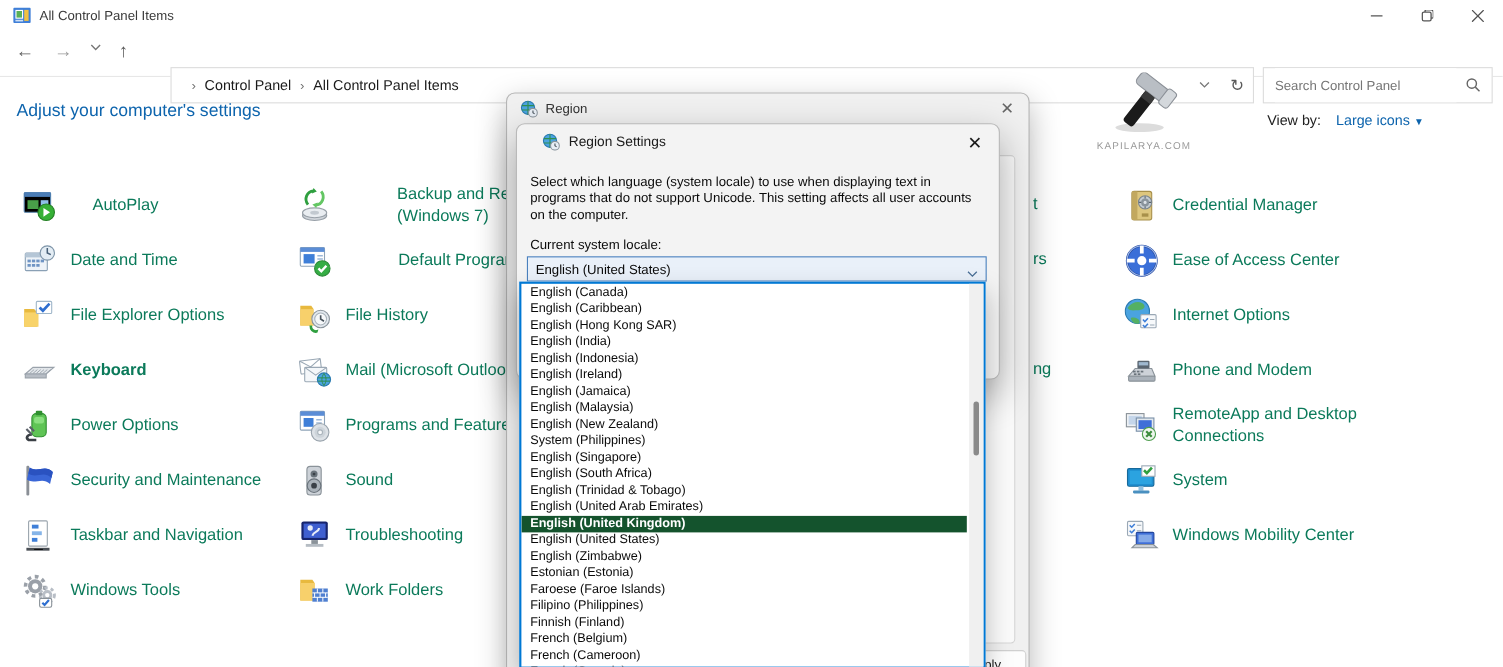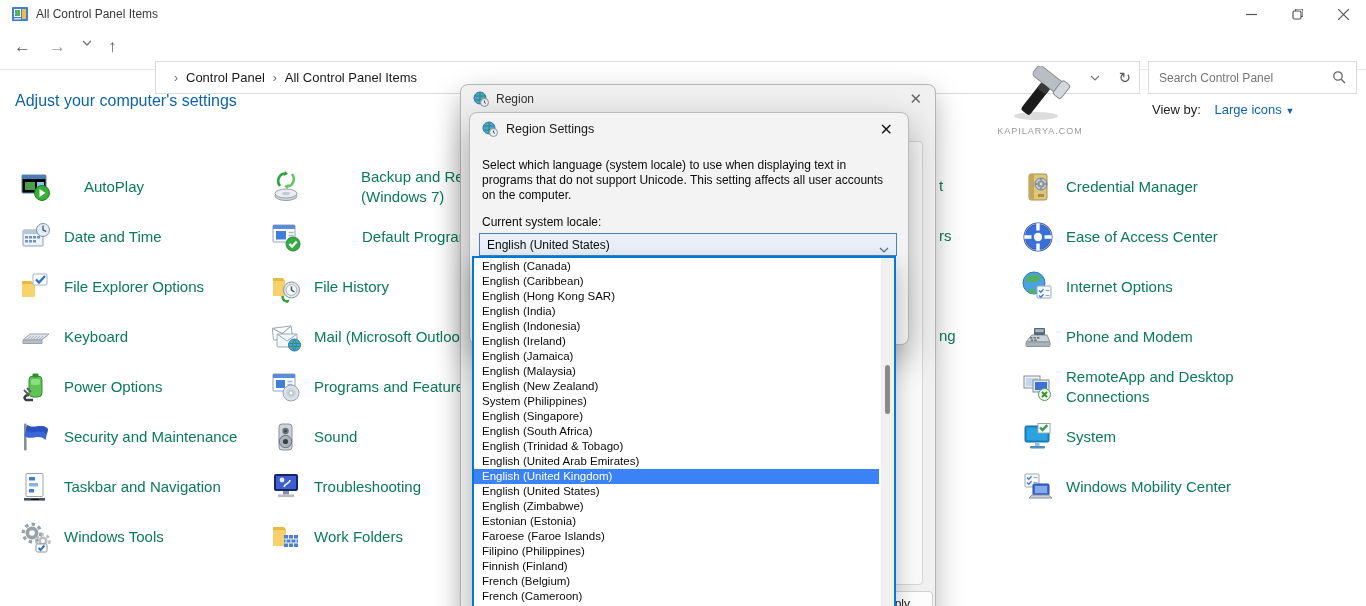"Region Settings" #settings-titlebar { padding-left: 12px -> 23px }
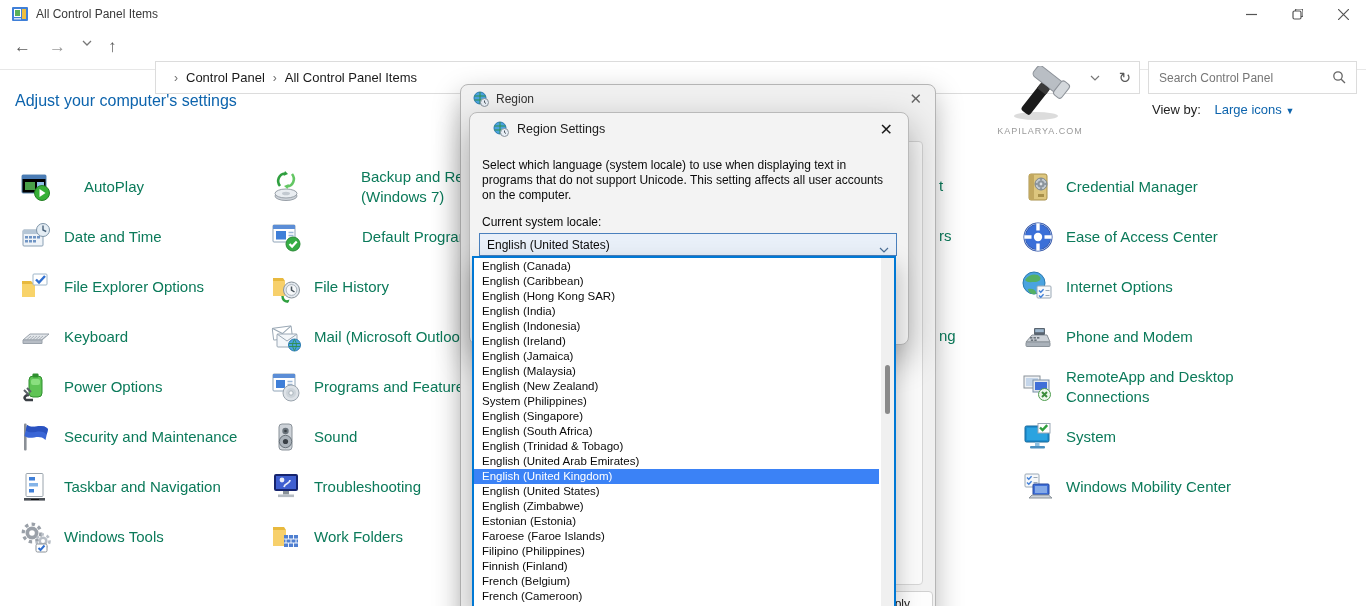"Keyboard" span.lbl { font-weight: none -> bold }
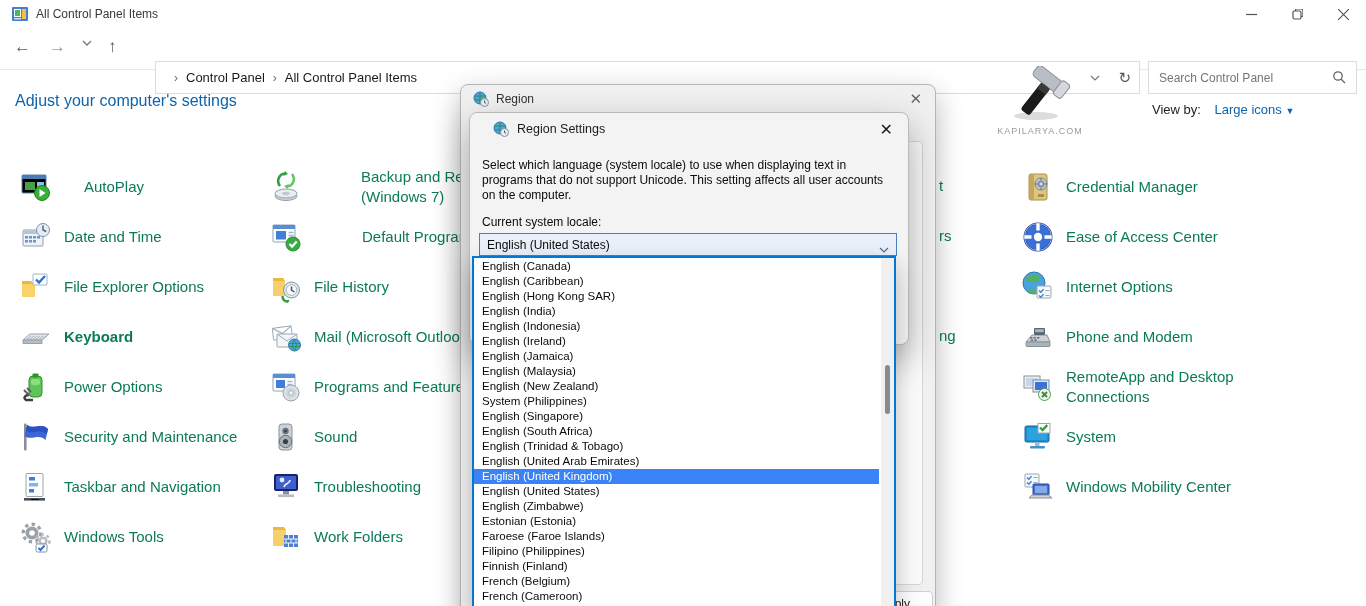"English (United Kingdom)" .locale-option.selected { background: #3b82f6 -> #14532d; font-weight: none -> bold }
